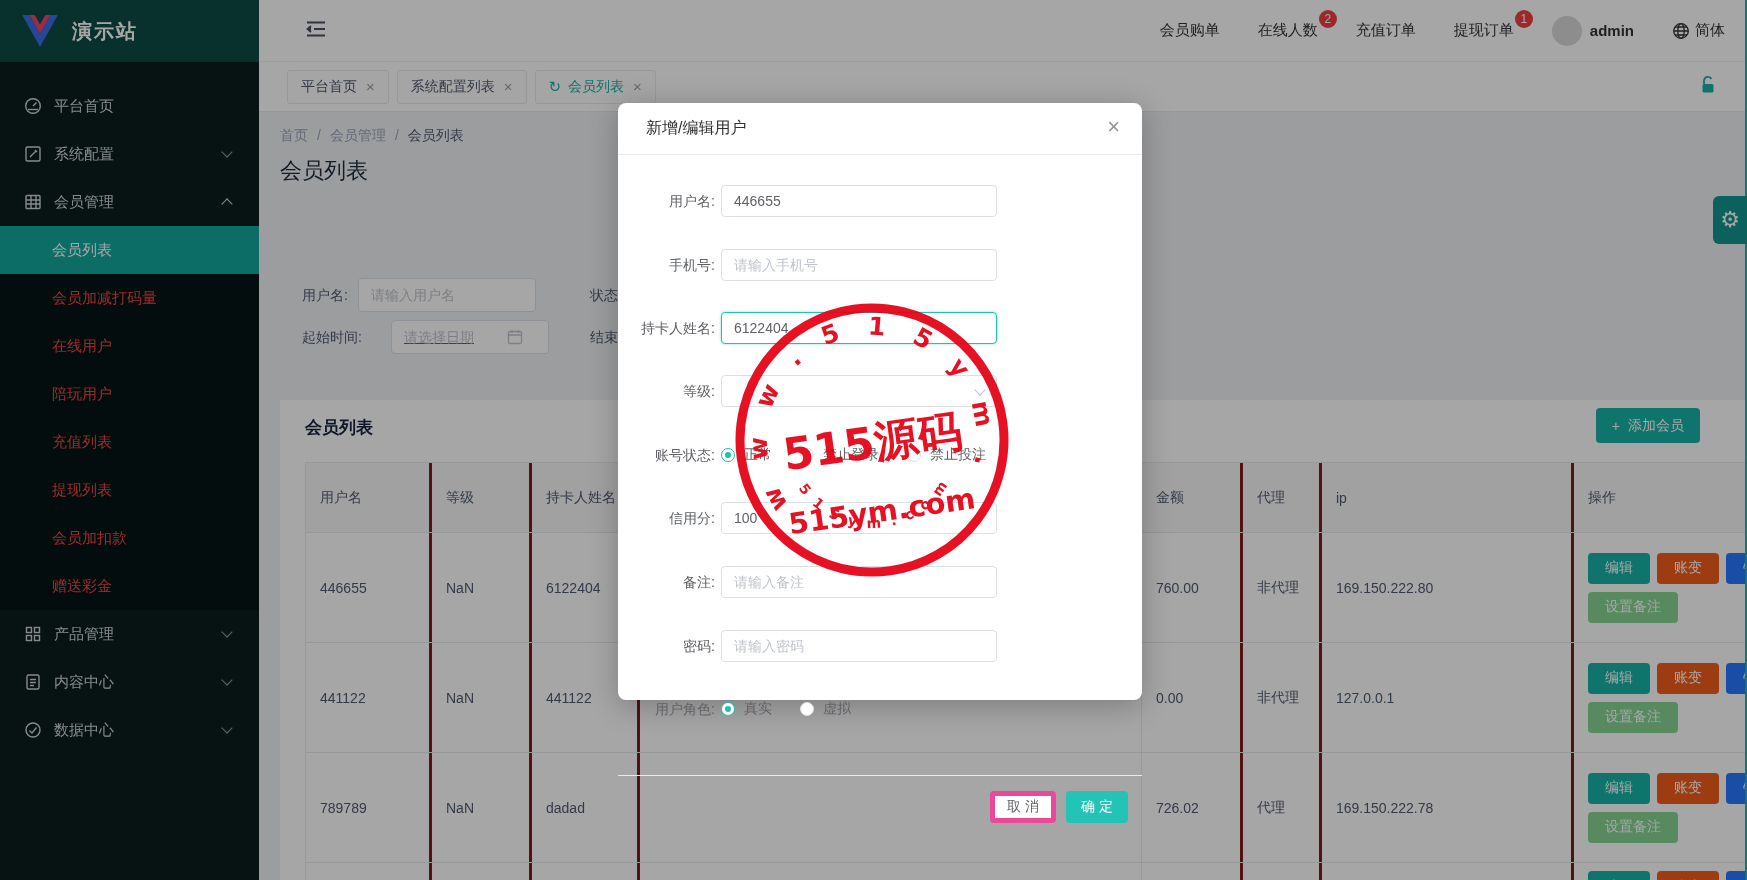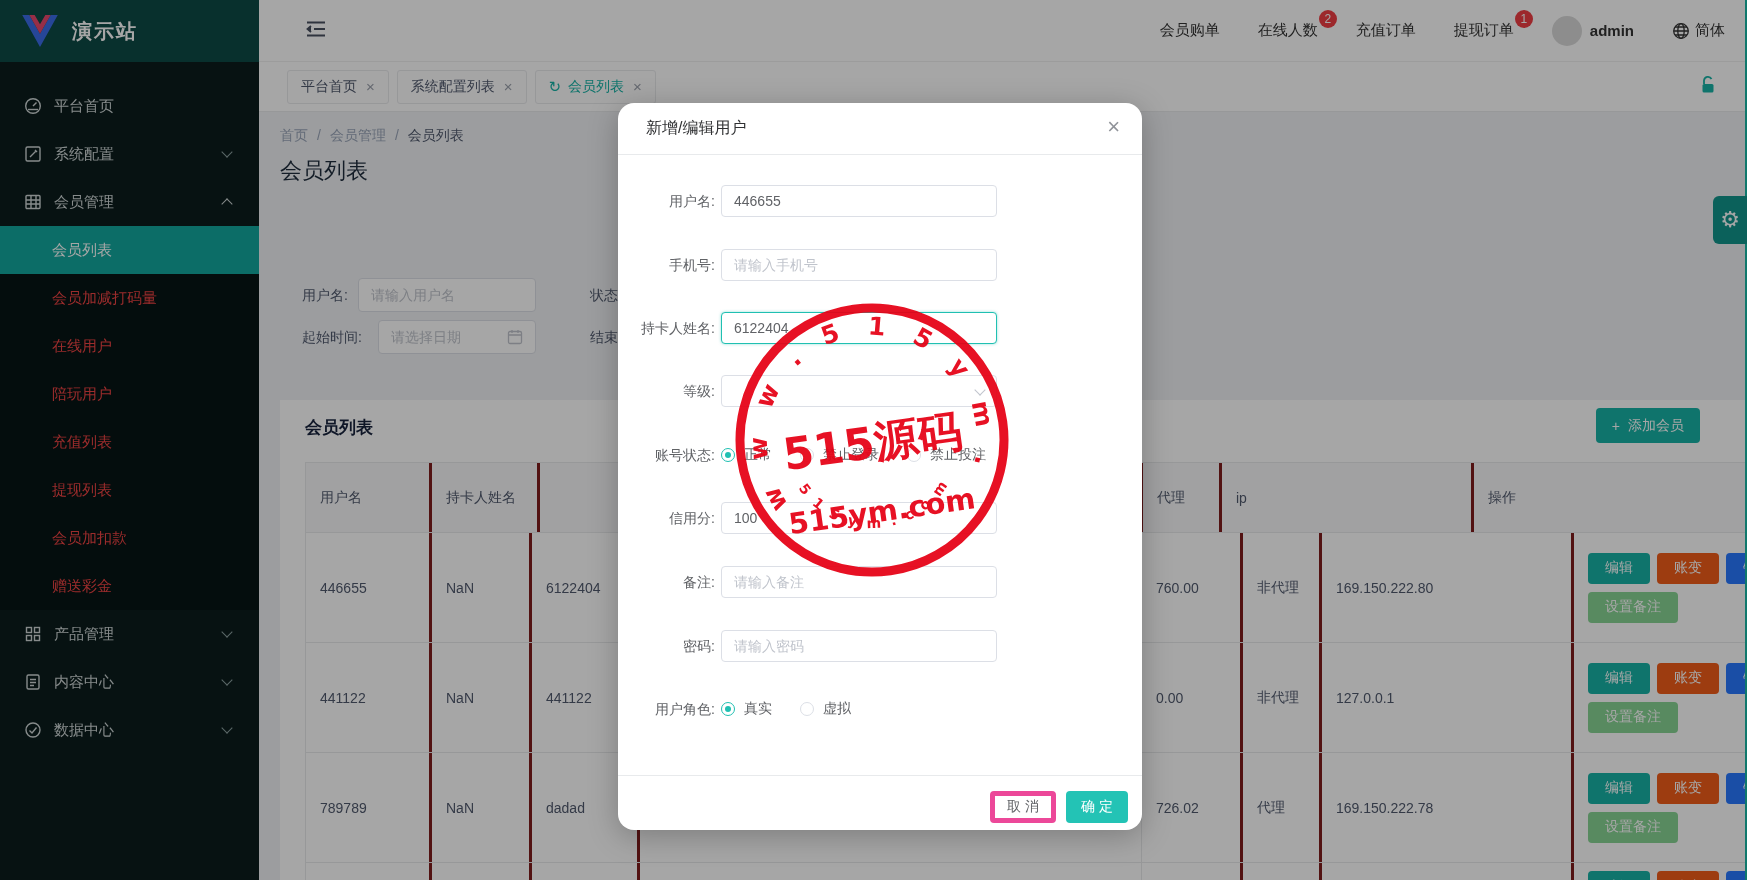"新增/编辑用户" .modal { border-radius: 16px -> 8px; height: 727px -> 597px }
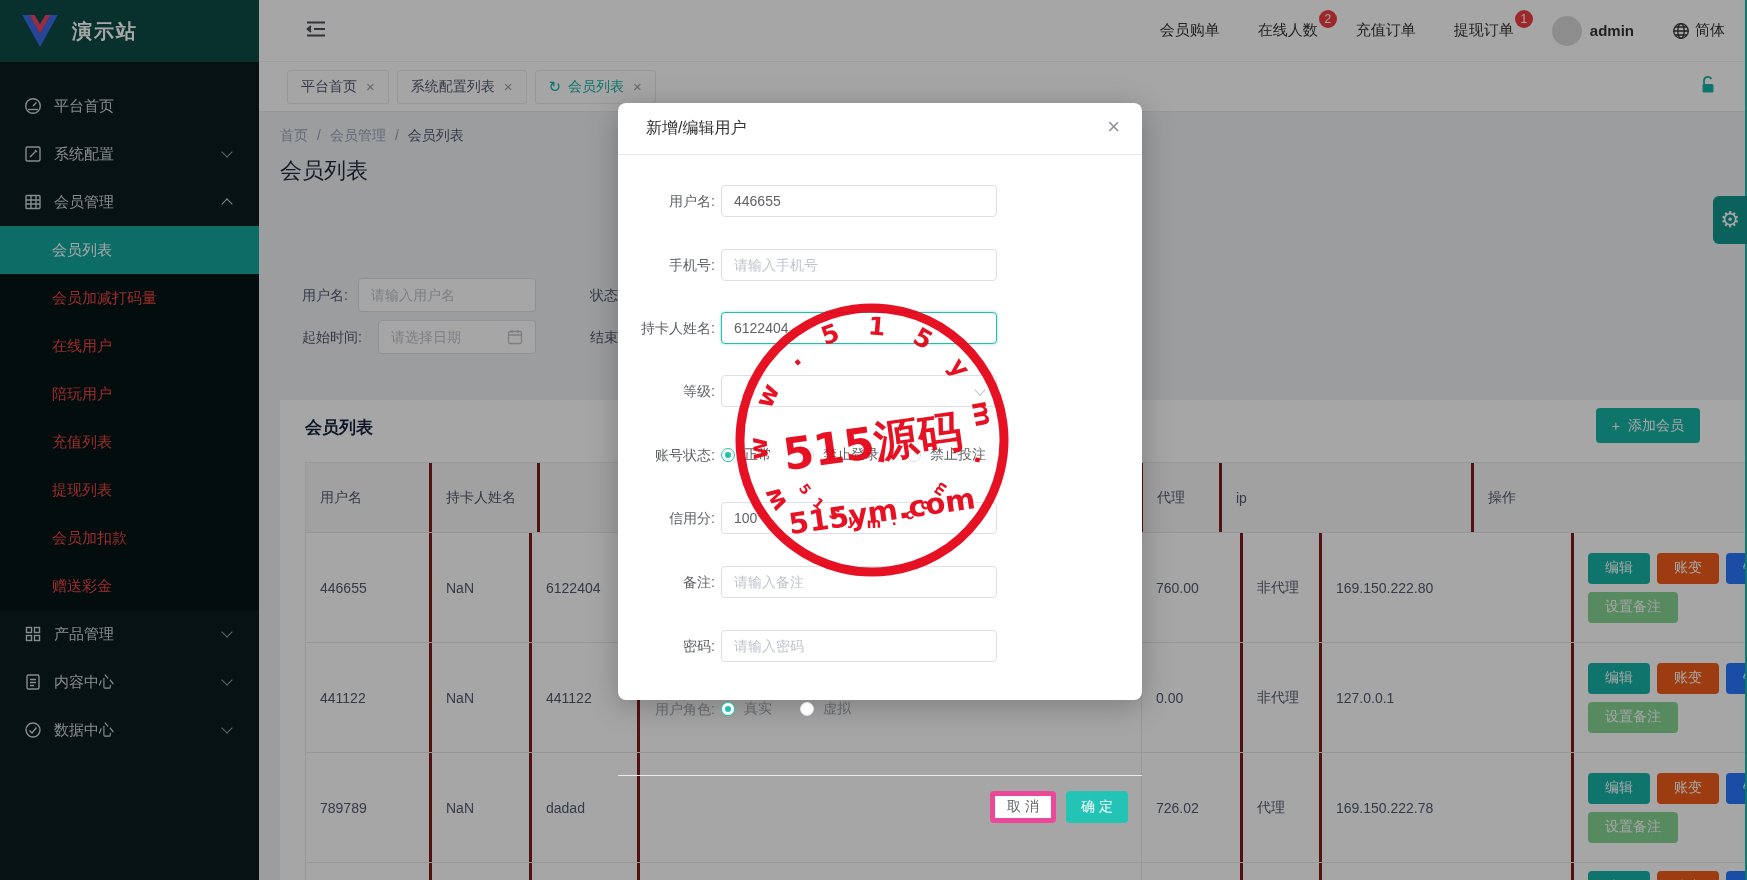"请选择日期" input.finput { left: 119px -> 132px; text-decoration: none -> underline }
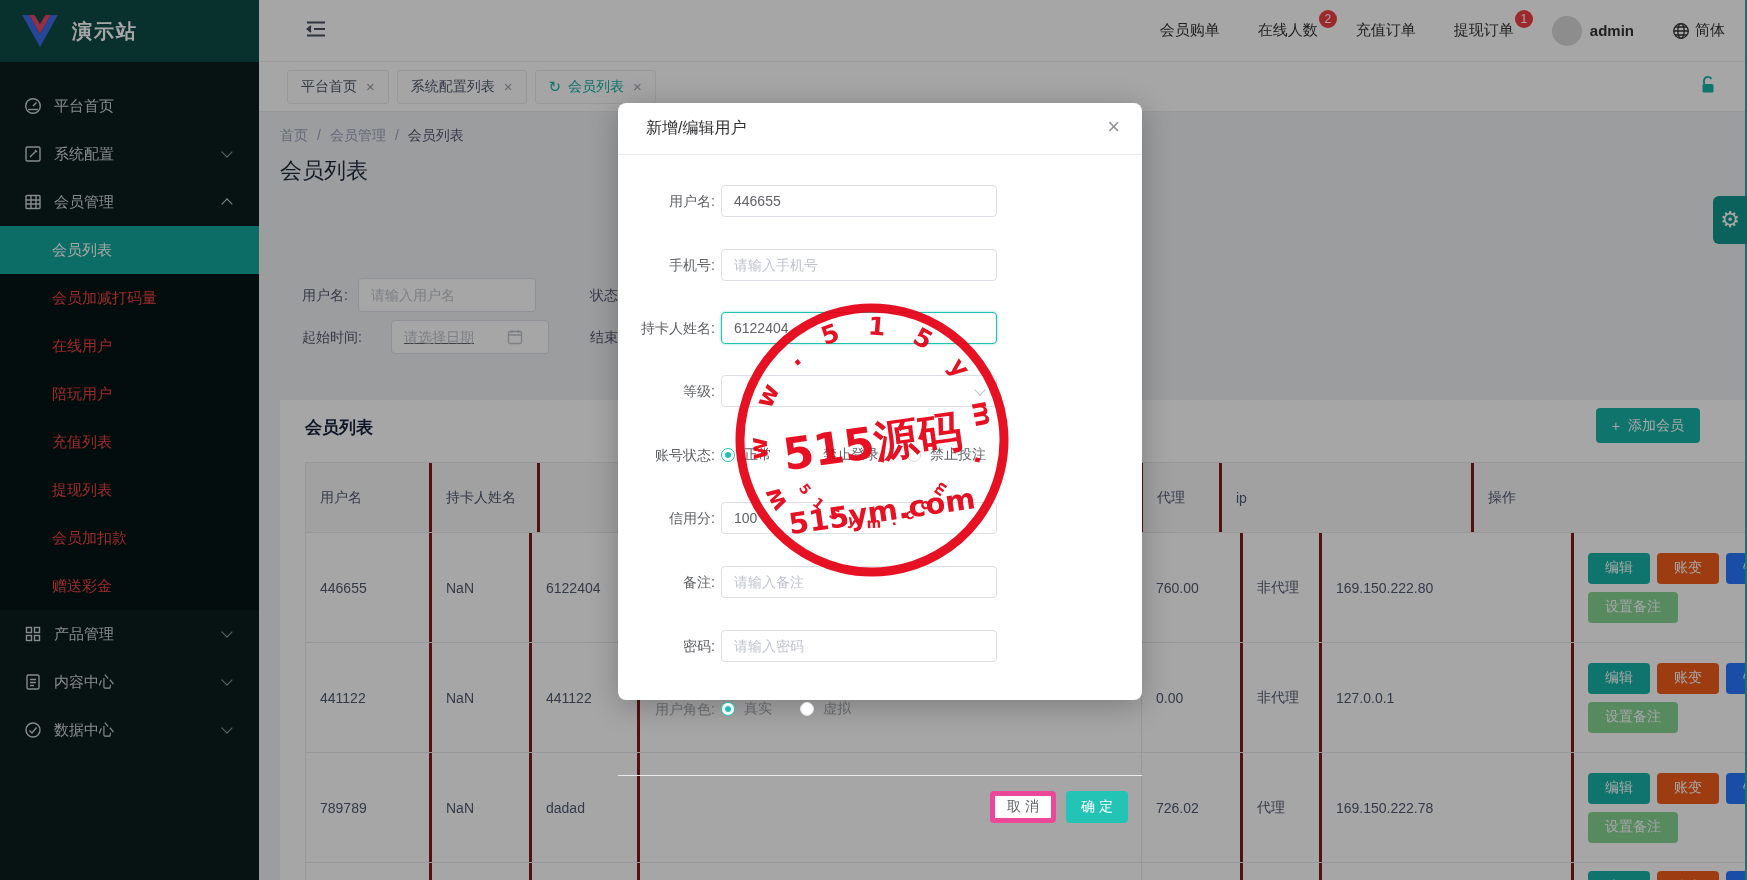"等级" div.td { html: none -> <div>等级</div> }
